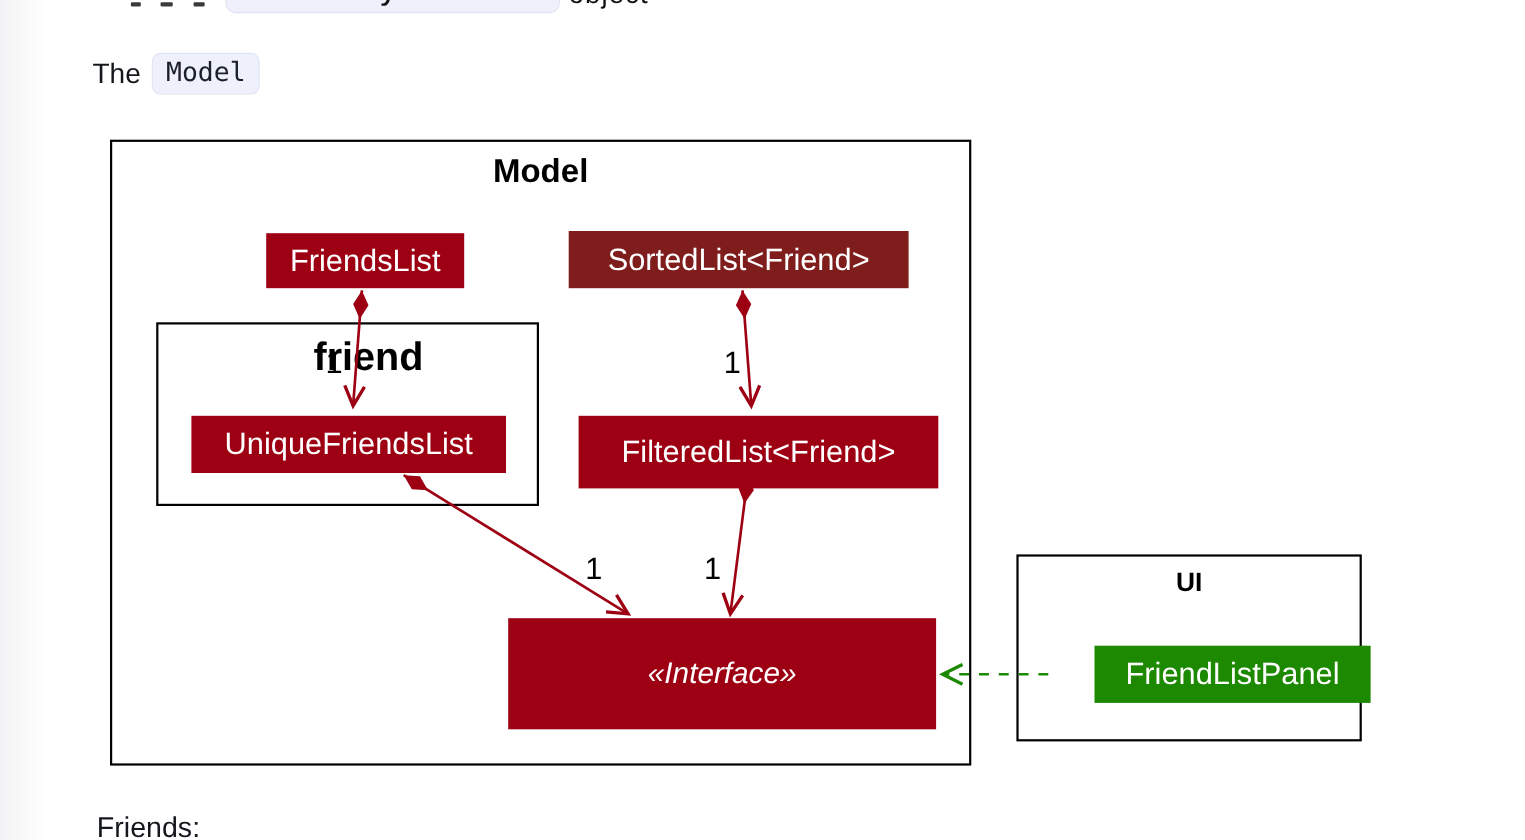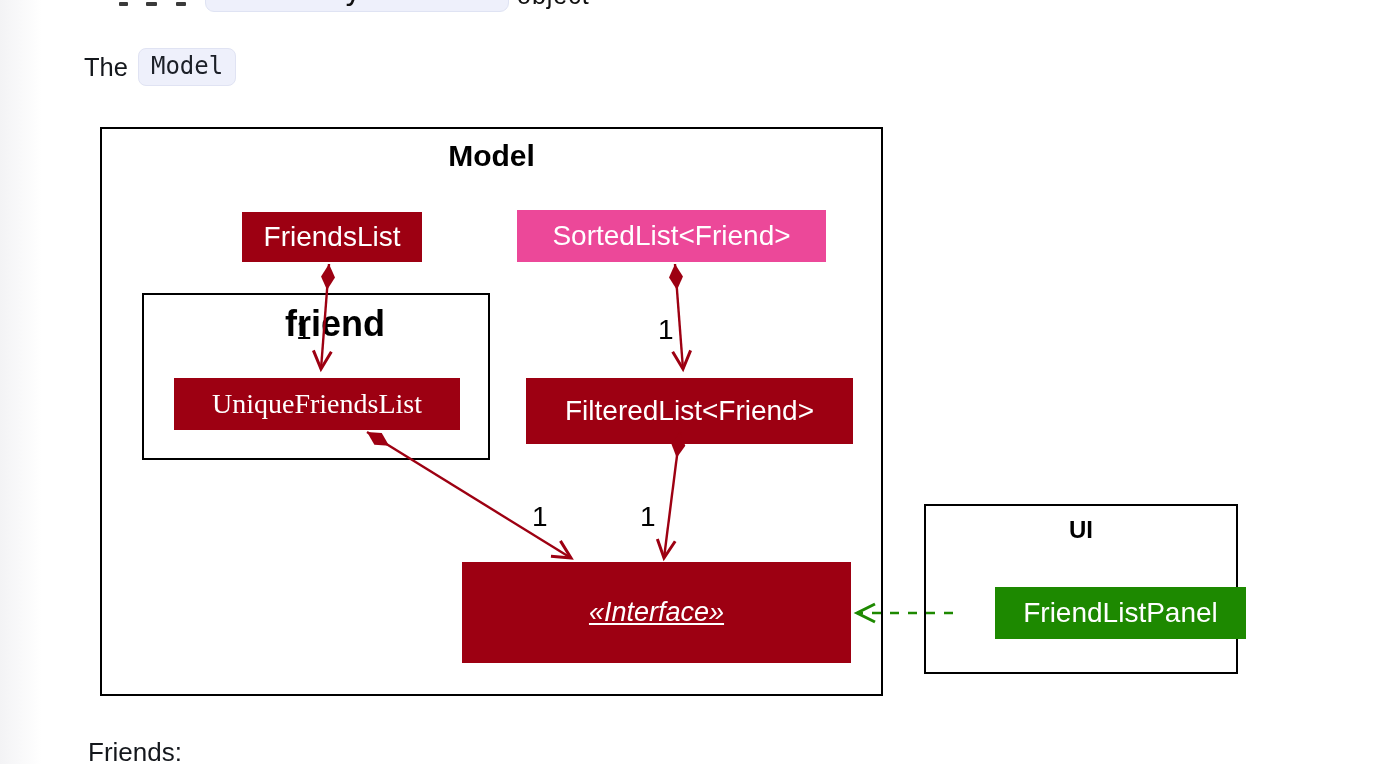"SortedList<Friend>" div.abs { background: #ec4899 -> #7f1d1d }
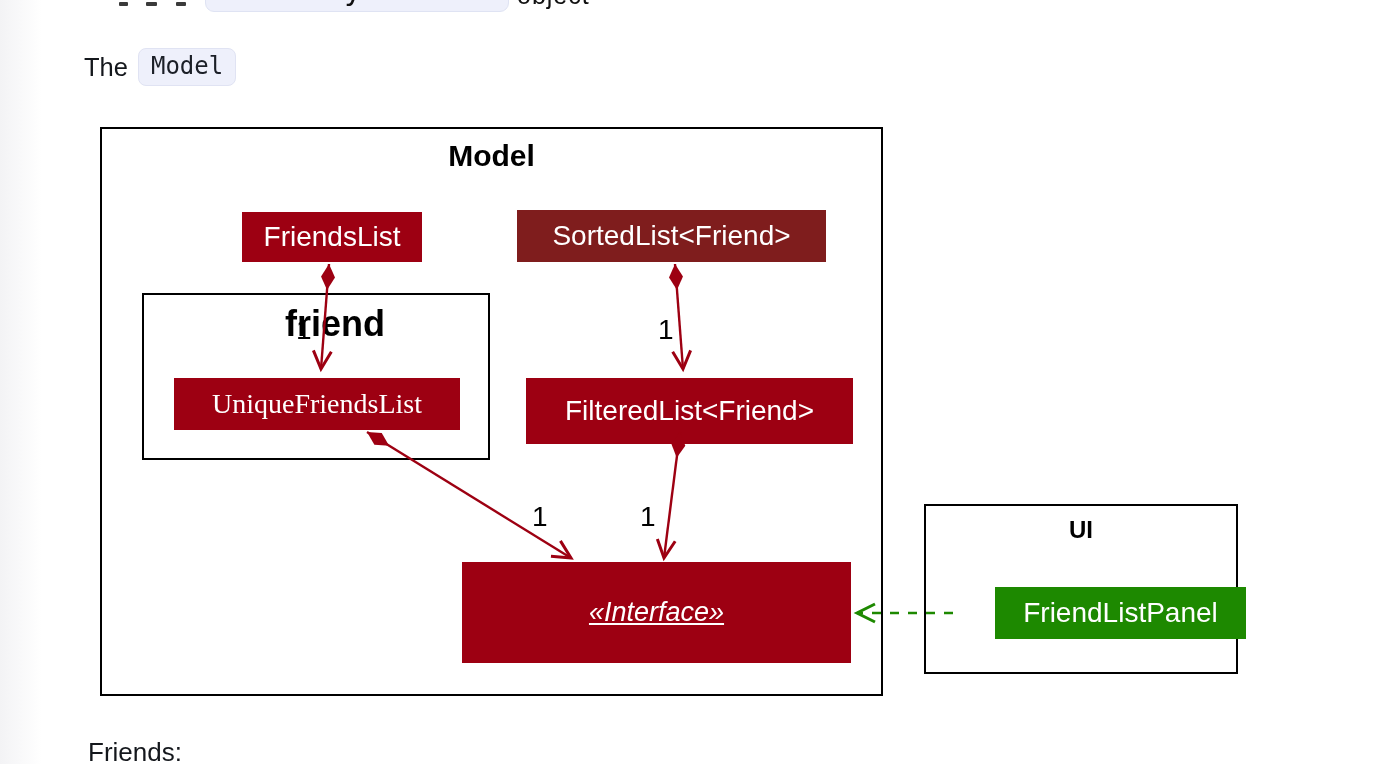"UniqueFriendsList" div.abs { font-family: Liberation Serif, serif -> none }
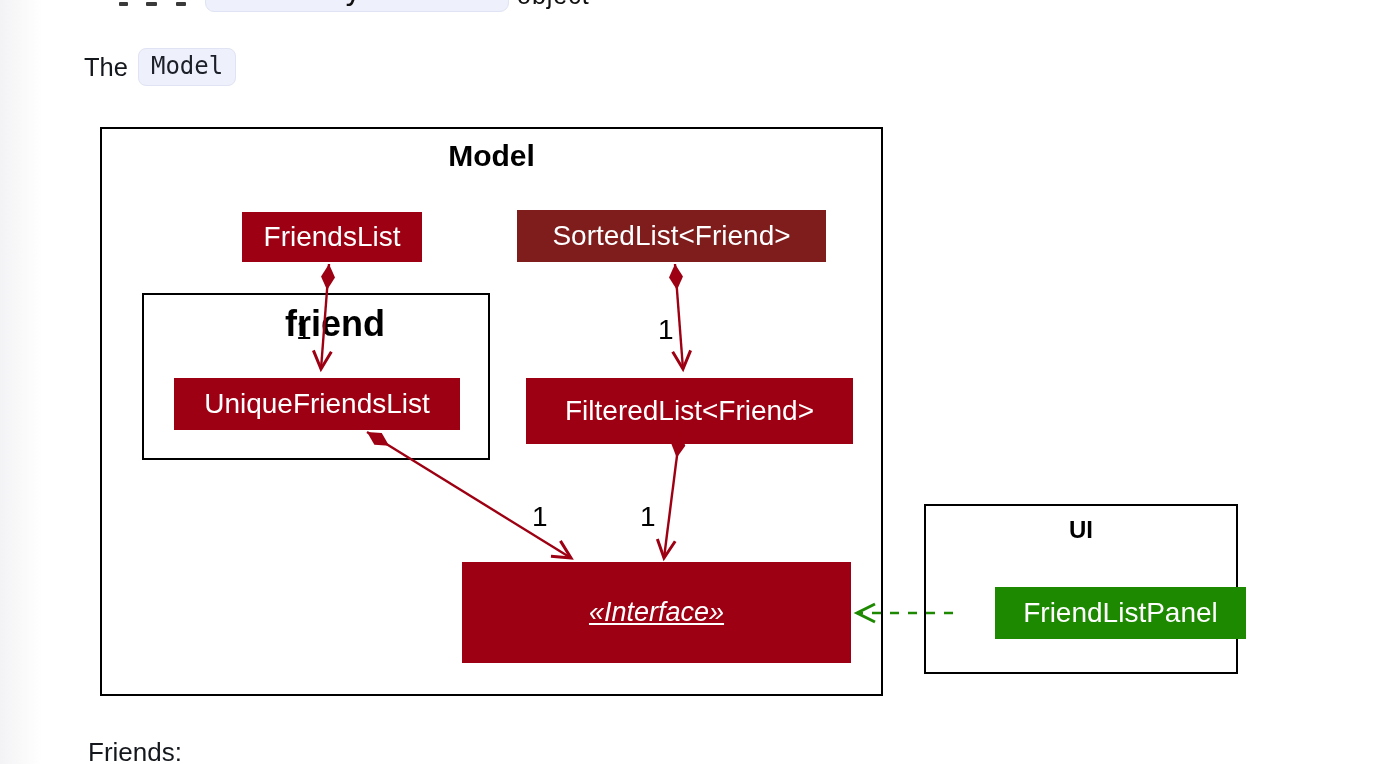"«Interface»" .stereotype { text-decoration: underline -> none }
